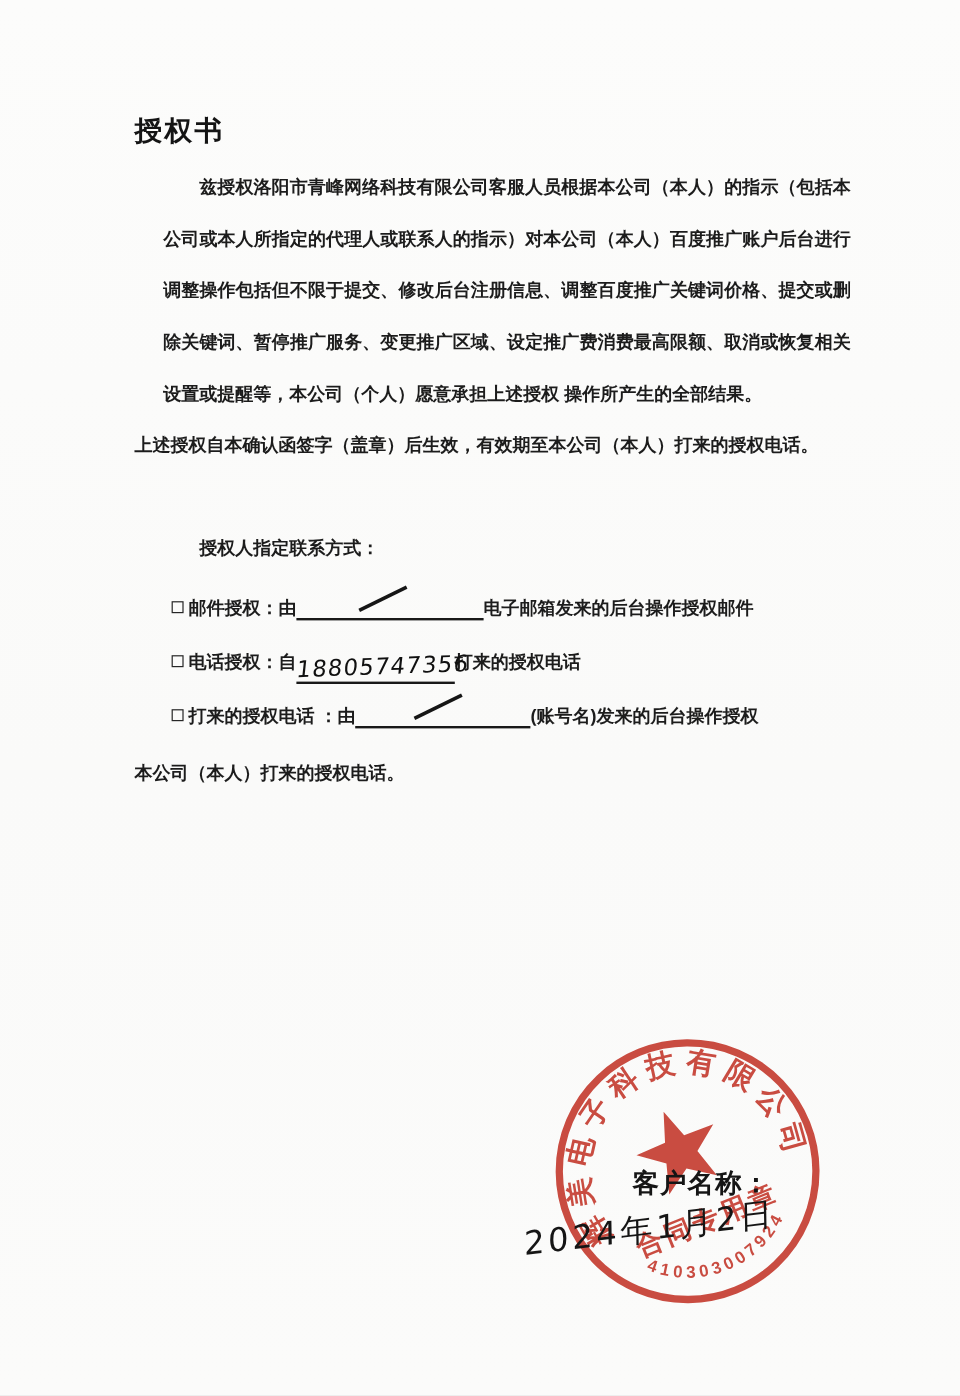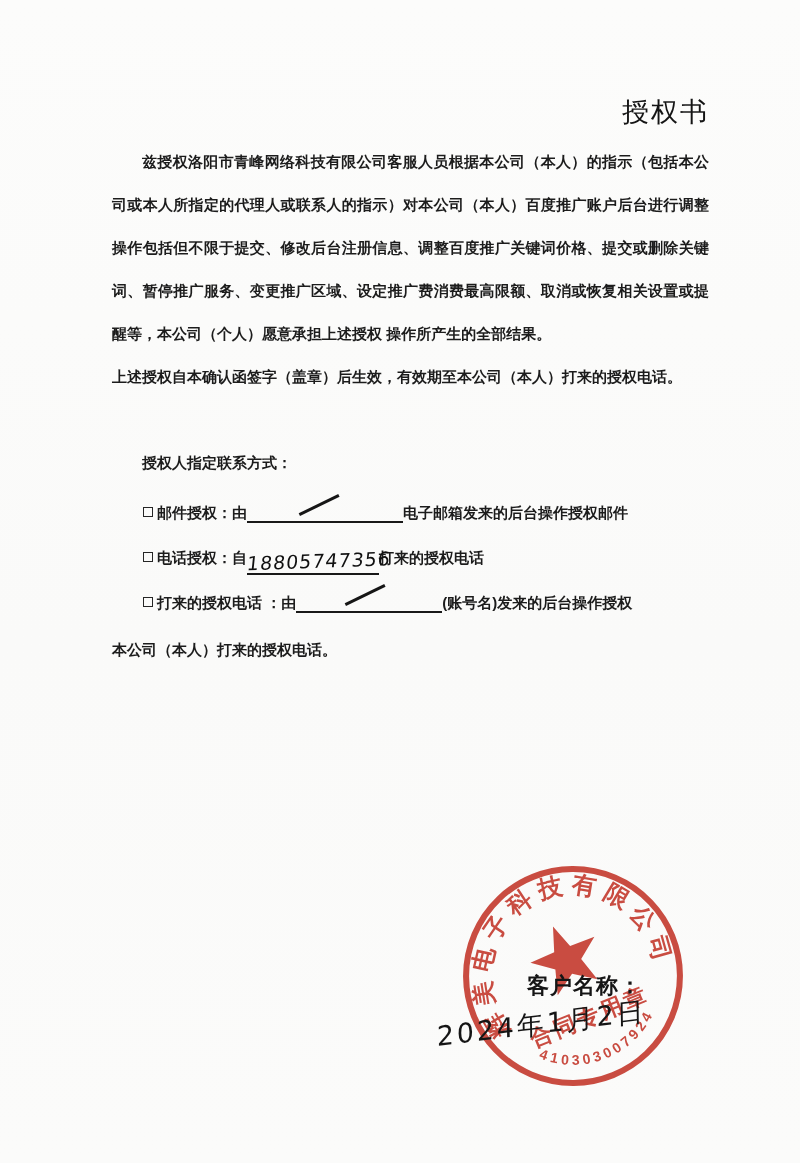"授权书" .title { font-size: 27px -> 23px; font-weight: 400 -> 700; text-align: right -> left }
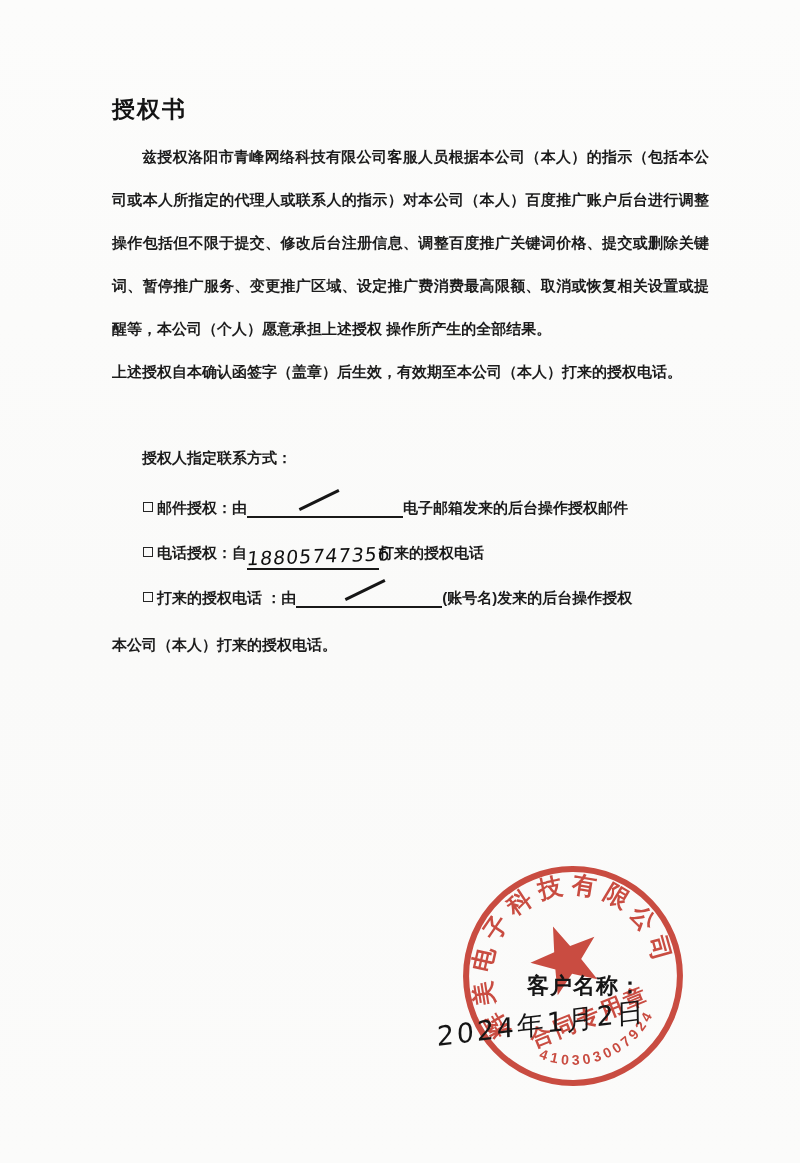"兹授权洛阳市青峰网络科技有限公司客服人员根据本公司（本人）的指示（包括本公司或本" .indent { margin-left: none -> 24px }
